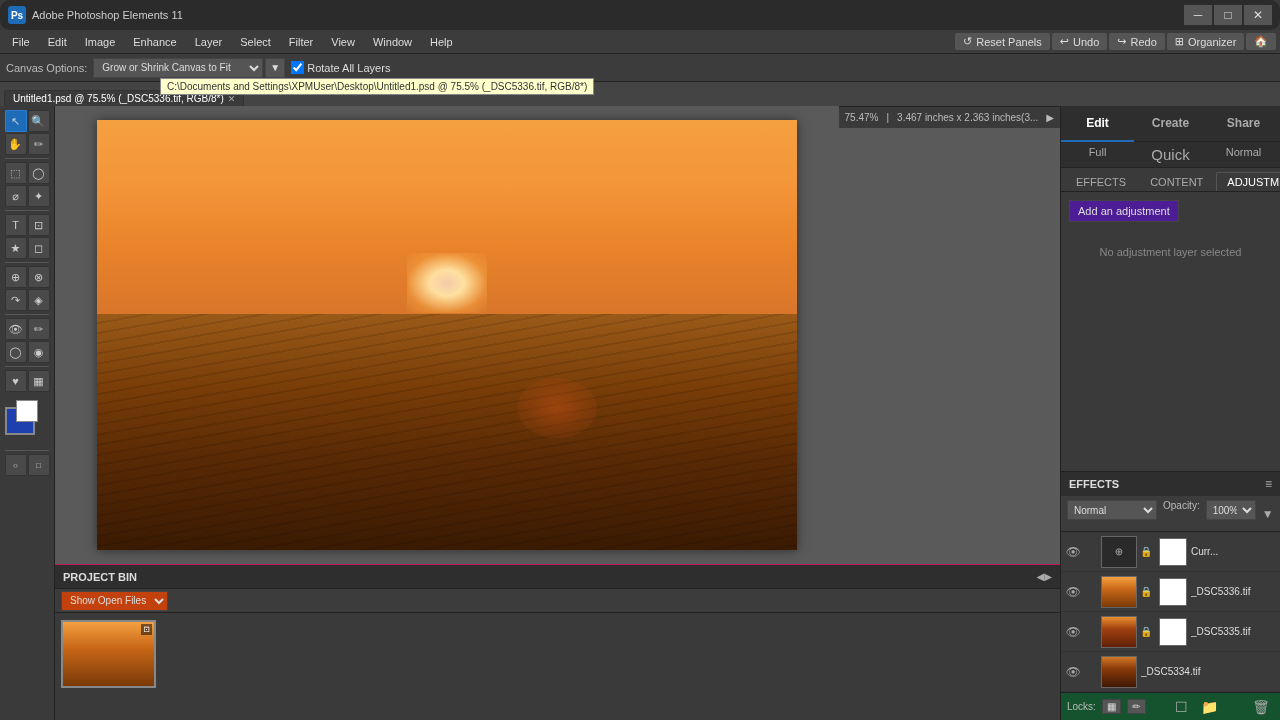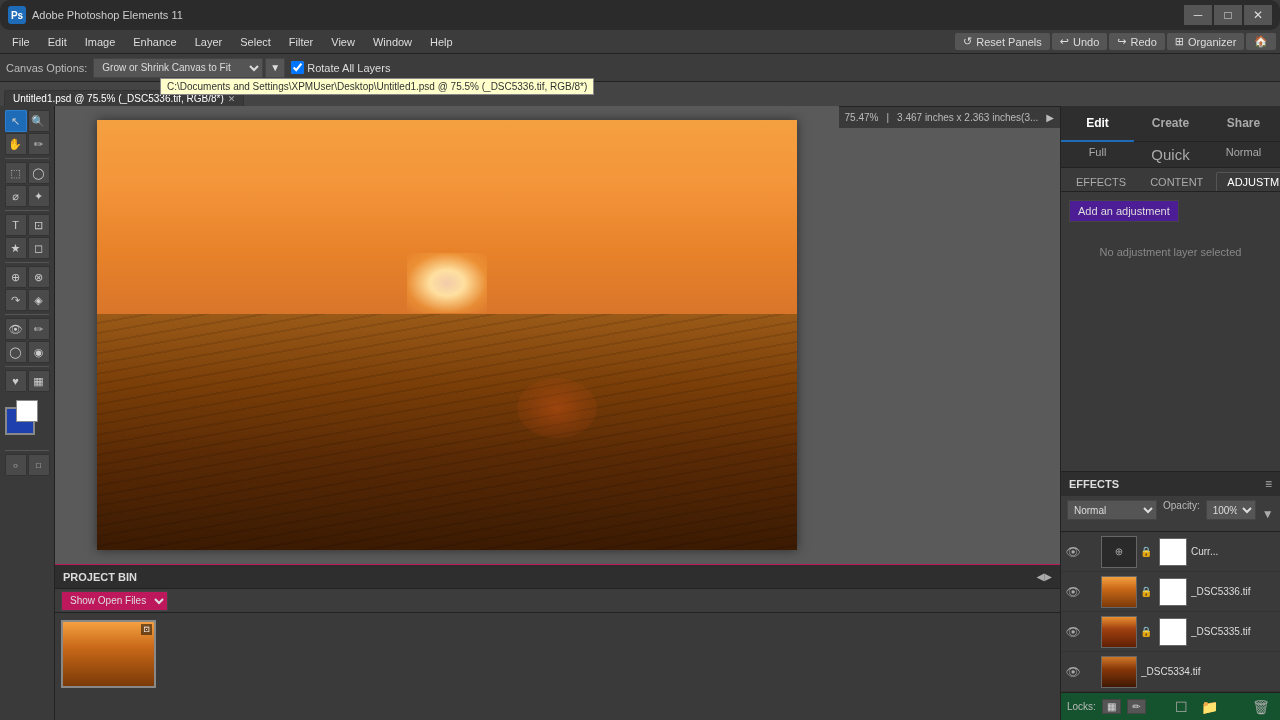"Show Open Files" .project-select { background: #be185d -> #c2410c }
